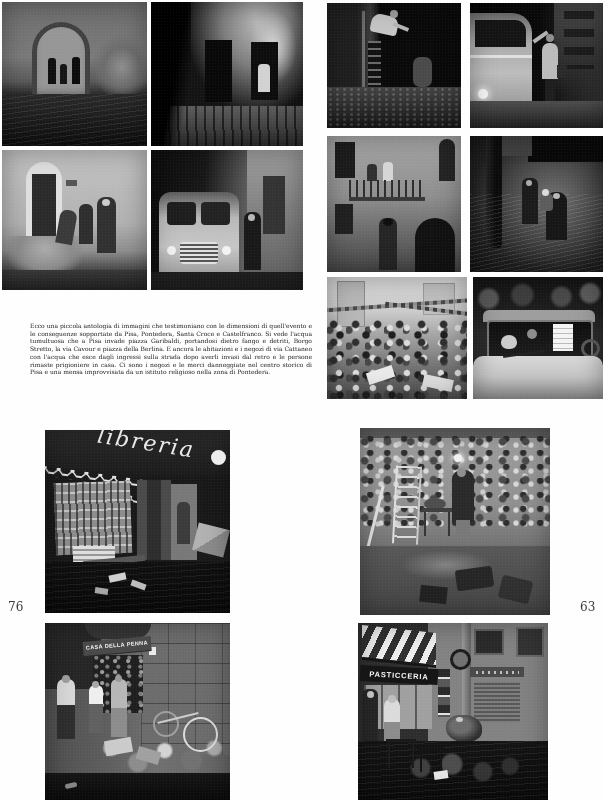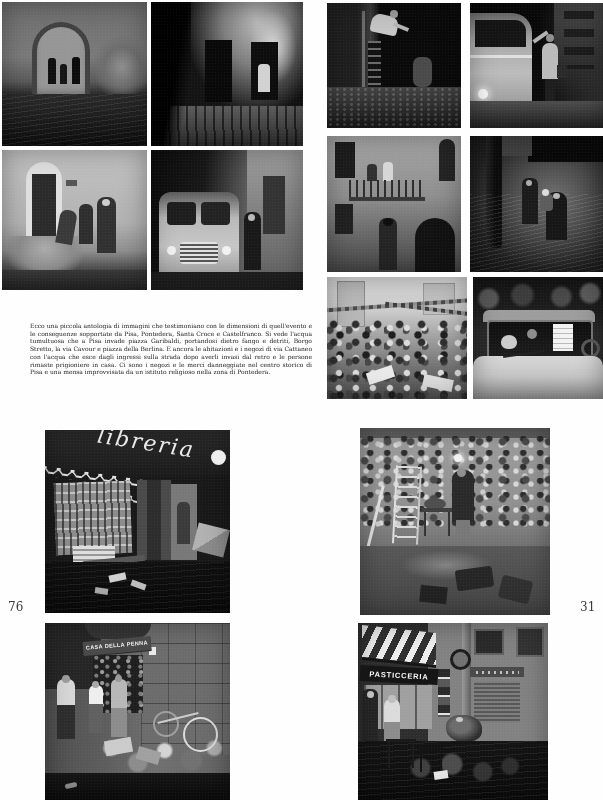"31" div.folio { text: 31 -> 63 }
